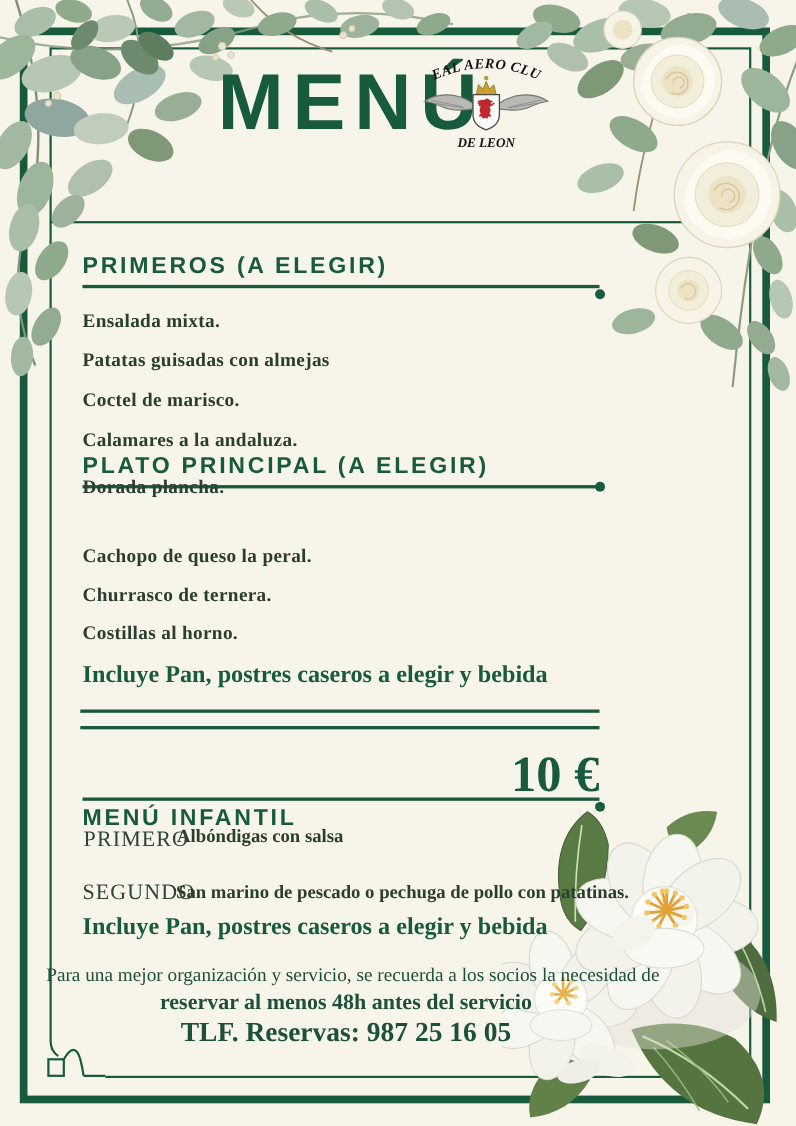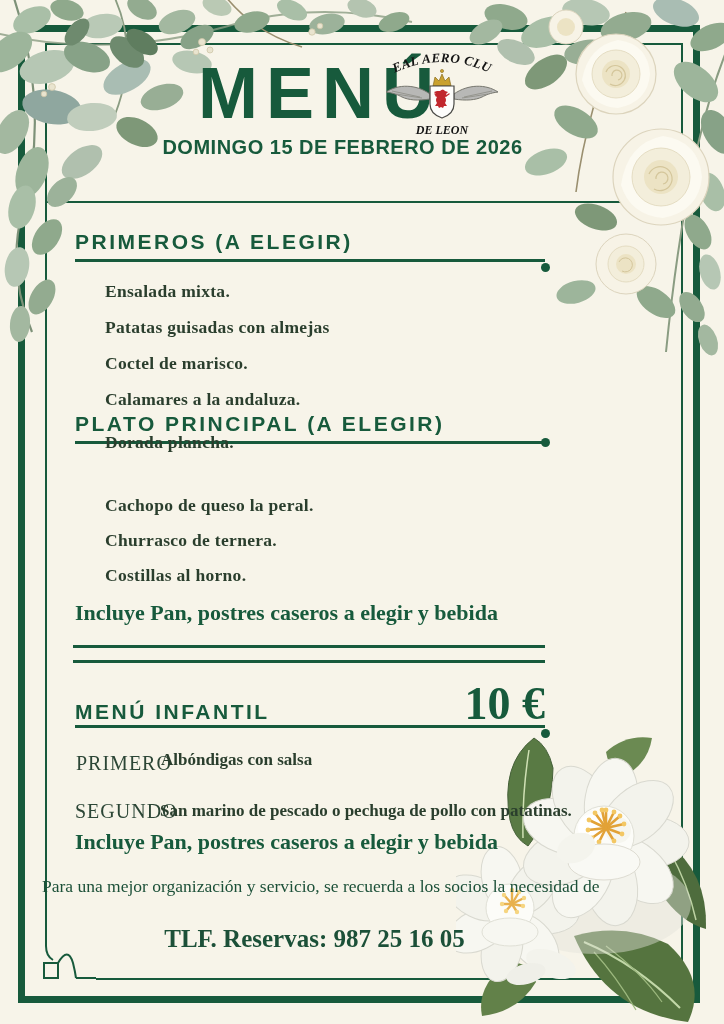"DOMINGO 15 DE FEBRERO DE" div.hdr-center { html: <div>DOMINGO 15 DE FEBRERO DE 2026</div> -> none }
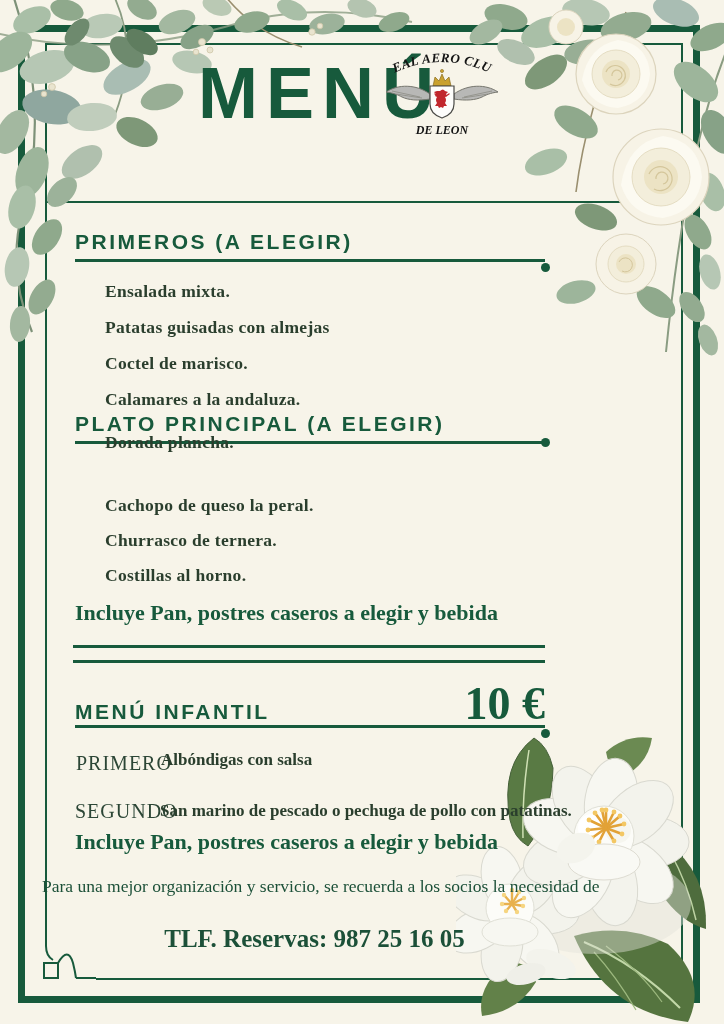"Ensalada mixta." .item { margin-left: 30px -> none }
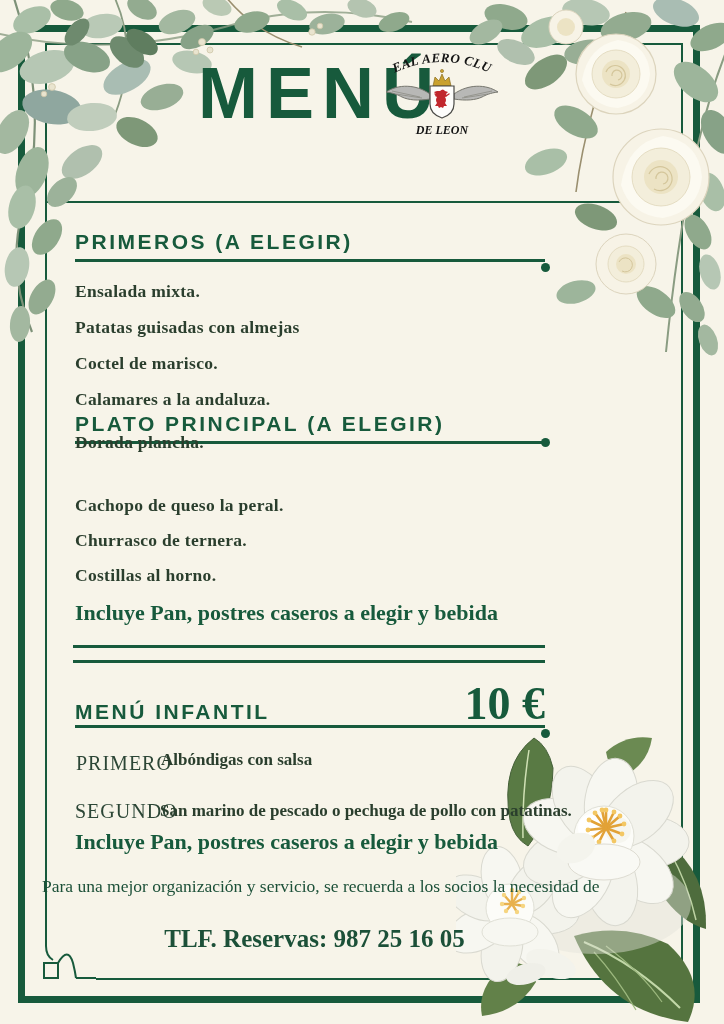"MENÚ INFANTIL" div.sec-h { top: 700px -> 732px }
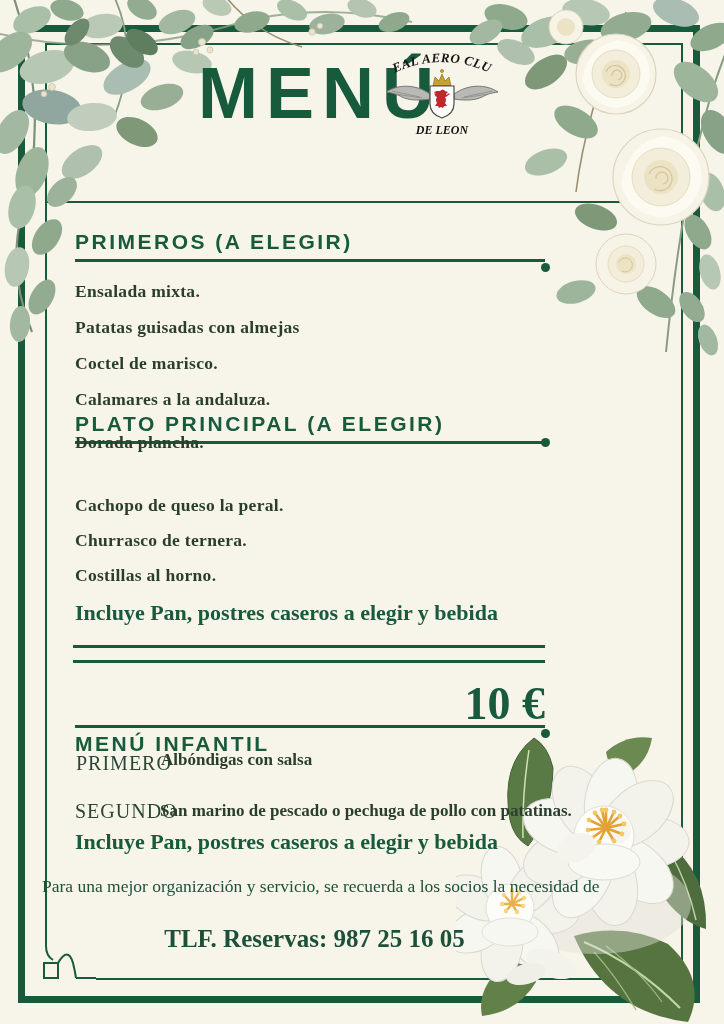"reservar al menos 48h antes" div.foot { html: none -> <div>reservar al menos 48h antes del servicio</div> }
